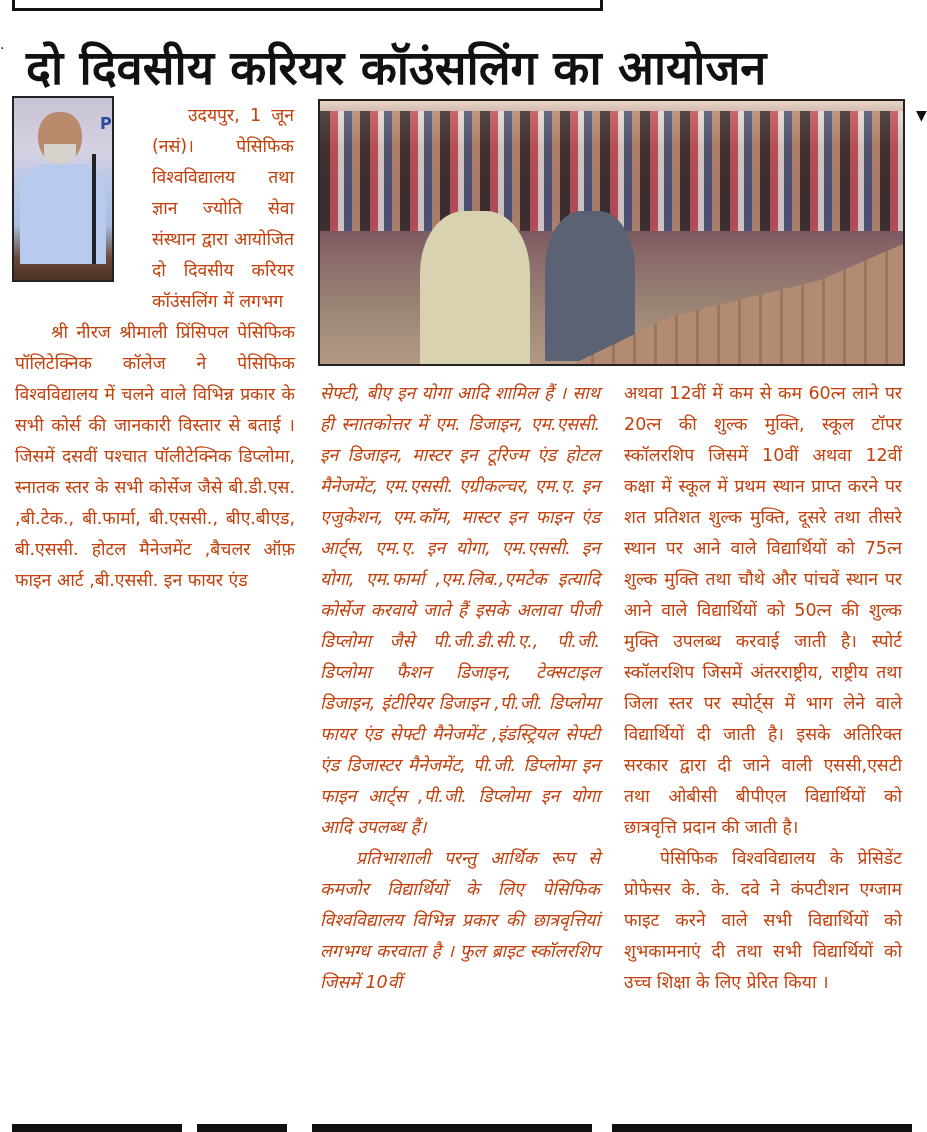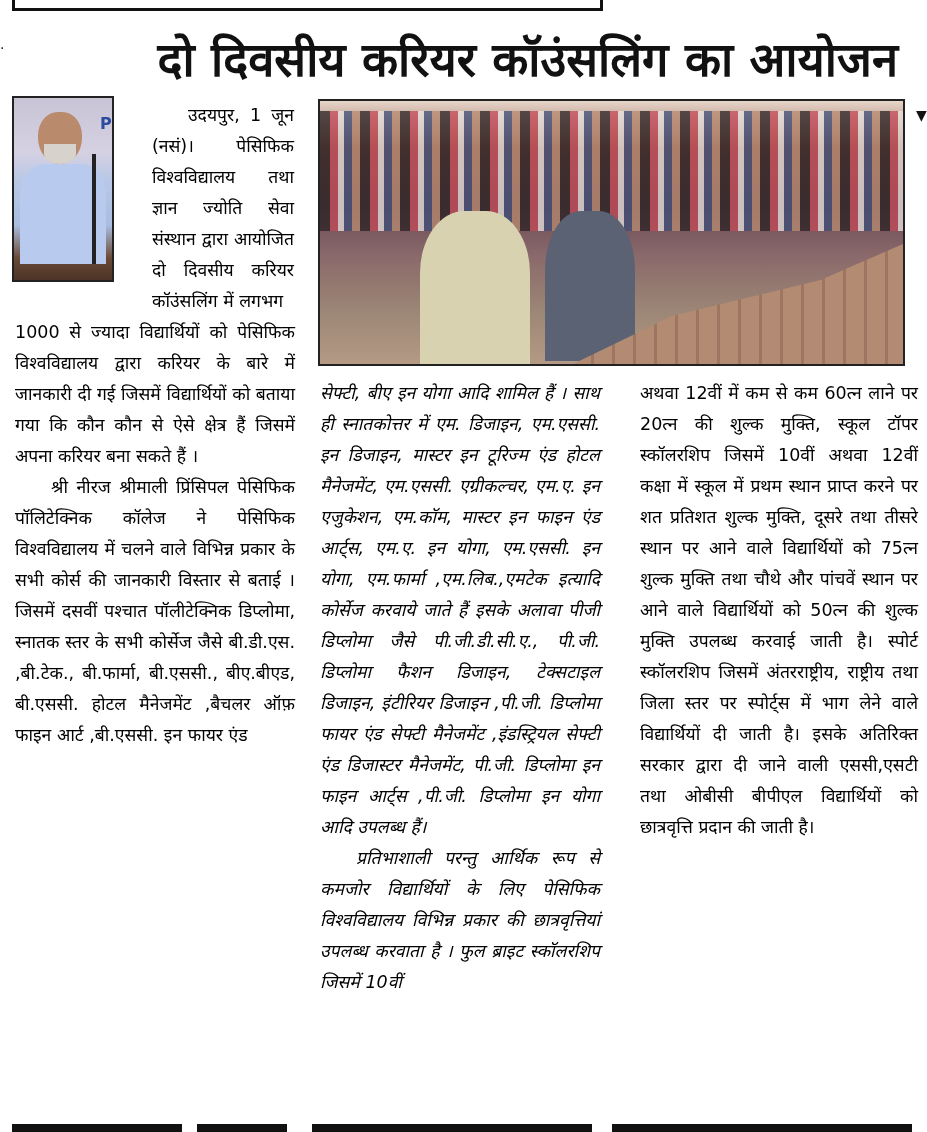"दो दिवसीय करियर कॉउंसलिंग का" h1.headline { margin: 0 -> 8px; text-align: right -> none }
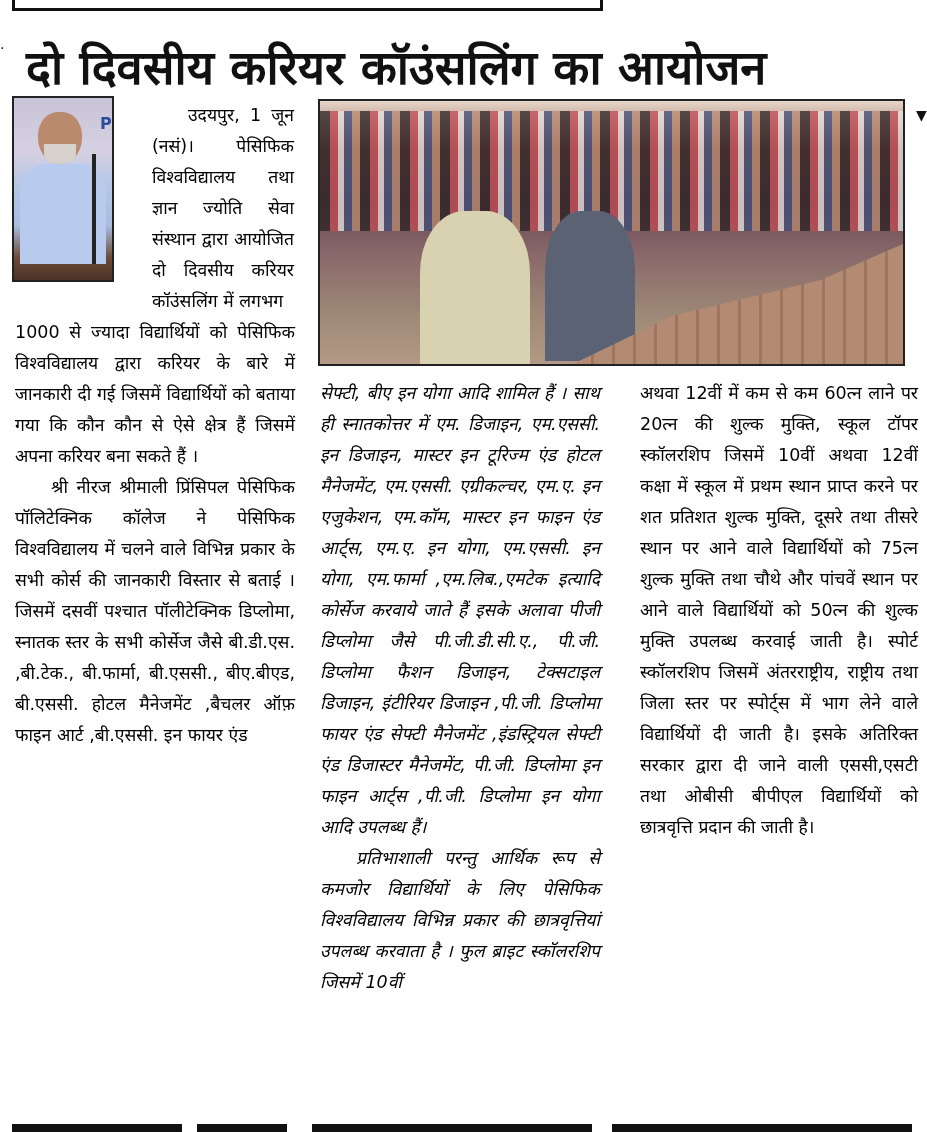"उदयपुर, 1 जून (नसं)। पेसिफिक" .col { color: #000000 -> #c2410c }
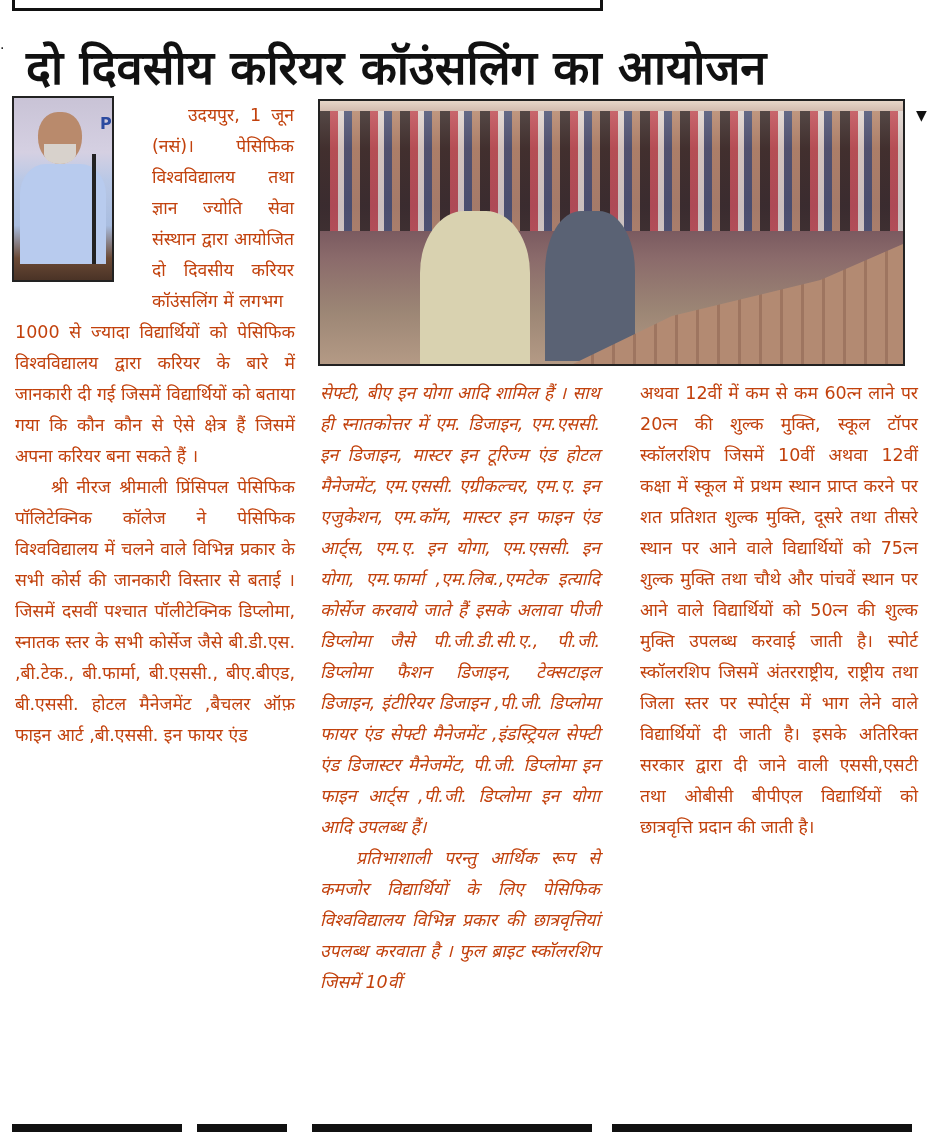"1000 से ज्यादा विद्यार्थियों को" p { html: <p>1000 से ज्यादा विद्यार्थियों को पेसिफिक विश्वविद्यालय द्वारा करियर के बारे में जानकारी दी गई जिसमें विद्यार्थियों को बताया गया कि कौन कौन से ऐसे क्षेत्र हैं जिसमें अपना करियर बना सकते हैं ।</p> -> none }
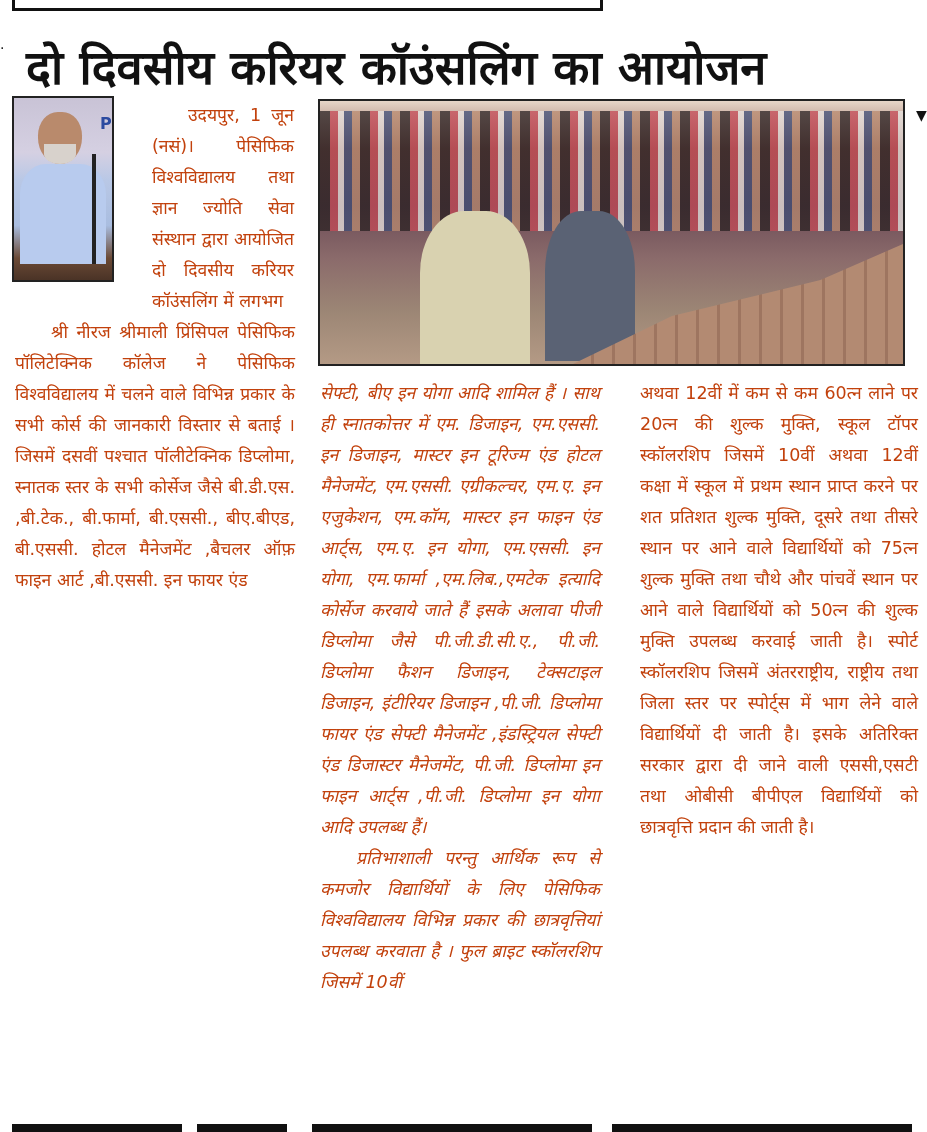"अथवा 12वीं में कम से" .col3 { margin-left: 16px -> none }
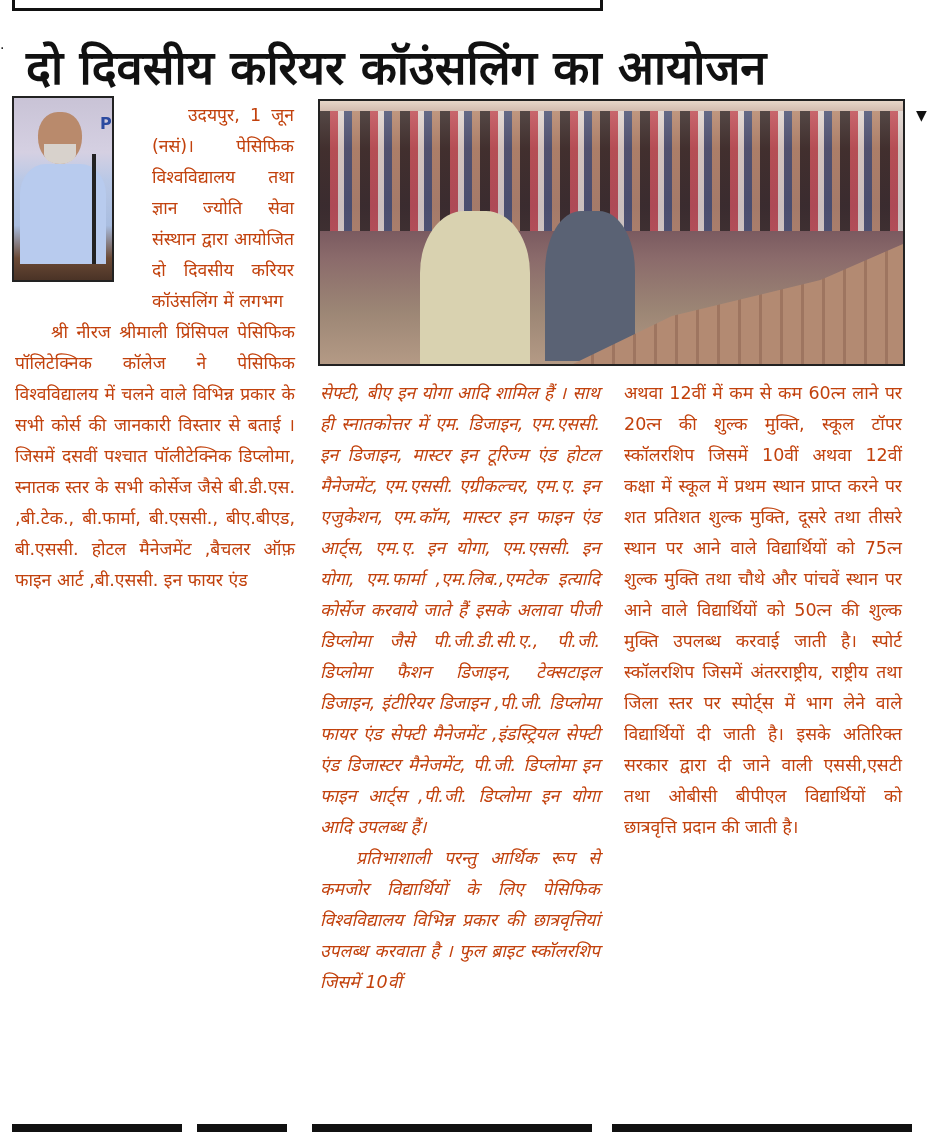"प्रतिभाशाली परन्तु आर्थिक रूप से" p.indent { text: उपलब्ध -> लगभग्ध }
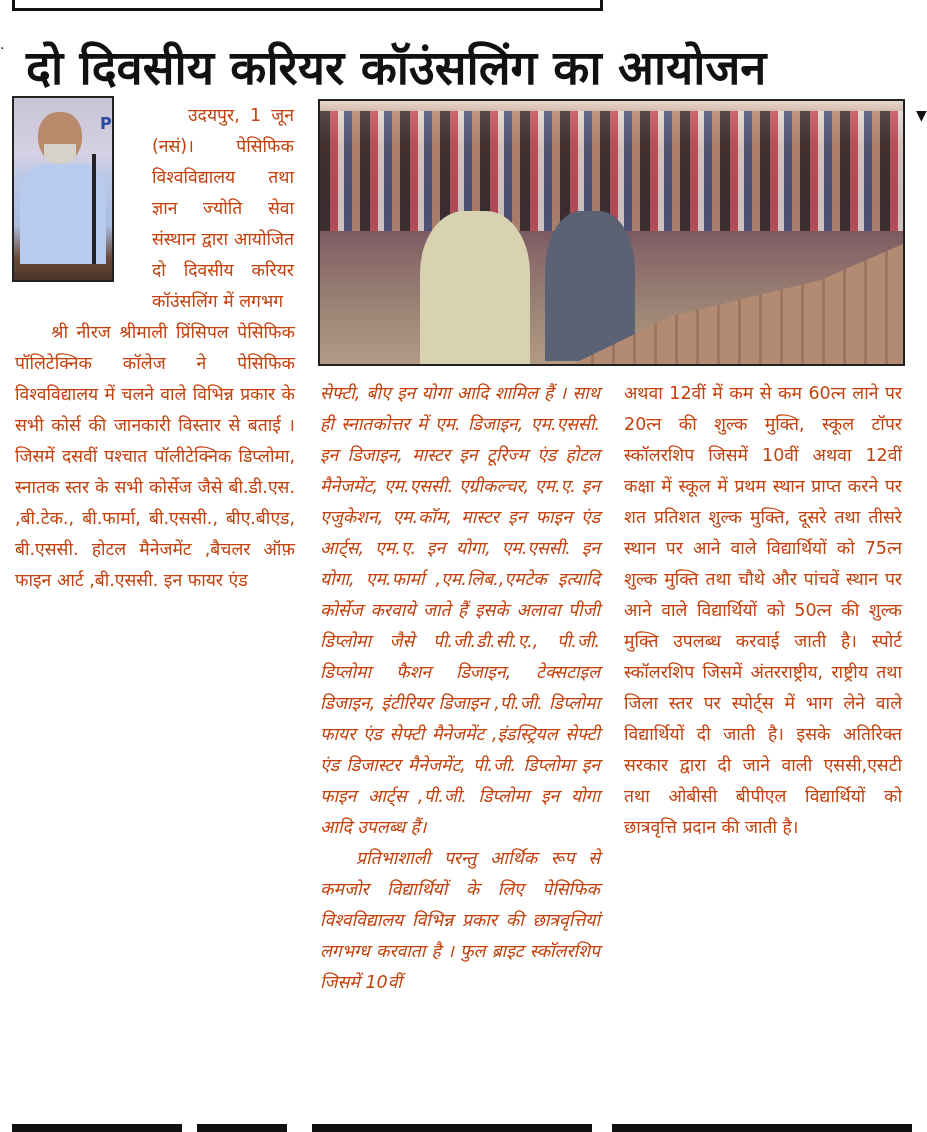"पेसिफिक विश्वविद्यालय के प्रेसिडेंट" p.indent { html: none -> <p>पेसिफिक विश्वविद्यालय के प्रेसिडेंट प्रोफेसर के. के. दवे ने कंपटीशन एग्जाम फाइट करने वाले सभी विद्यार्थियों को शुभकामनाएं दी तथा सभी विद्यार्थियों को उच्च शिक्षा के लिए प्रेरित किया ।</p> }
